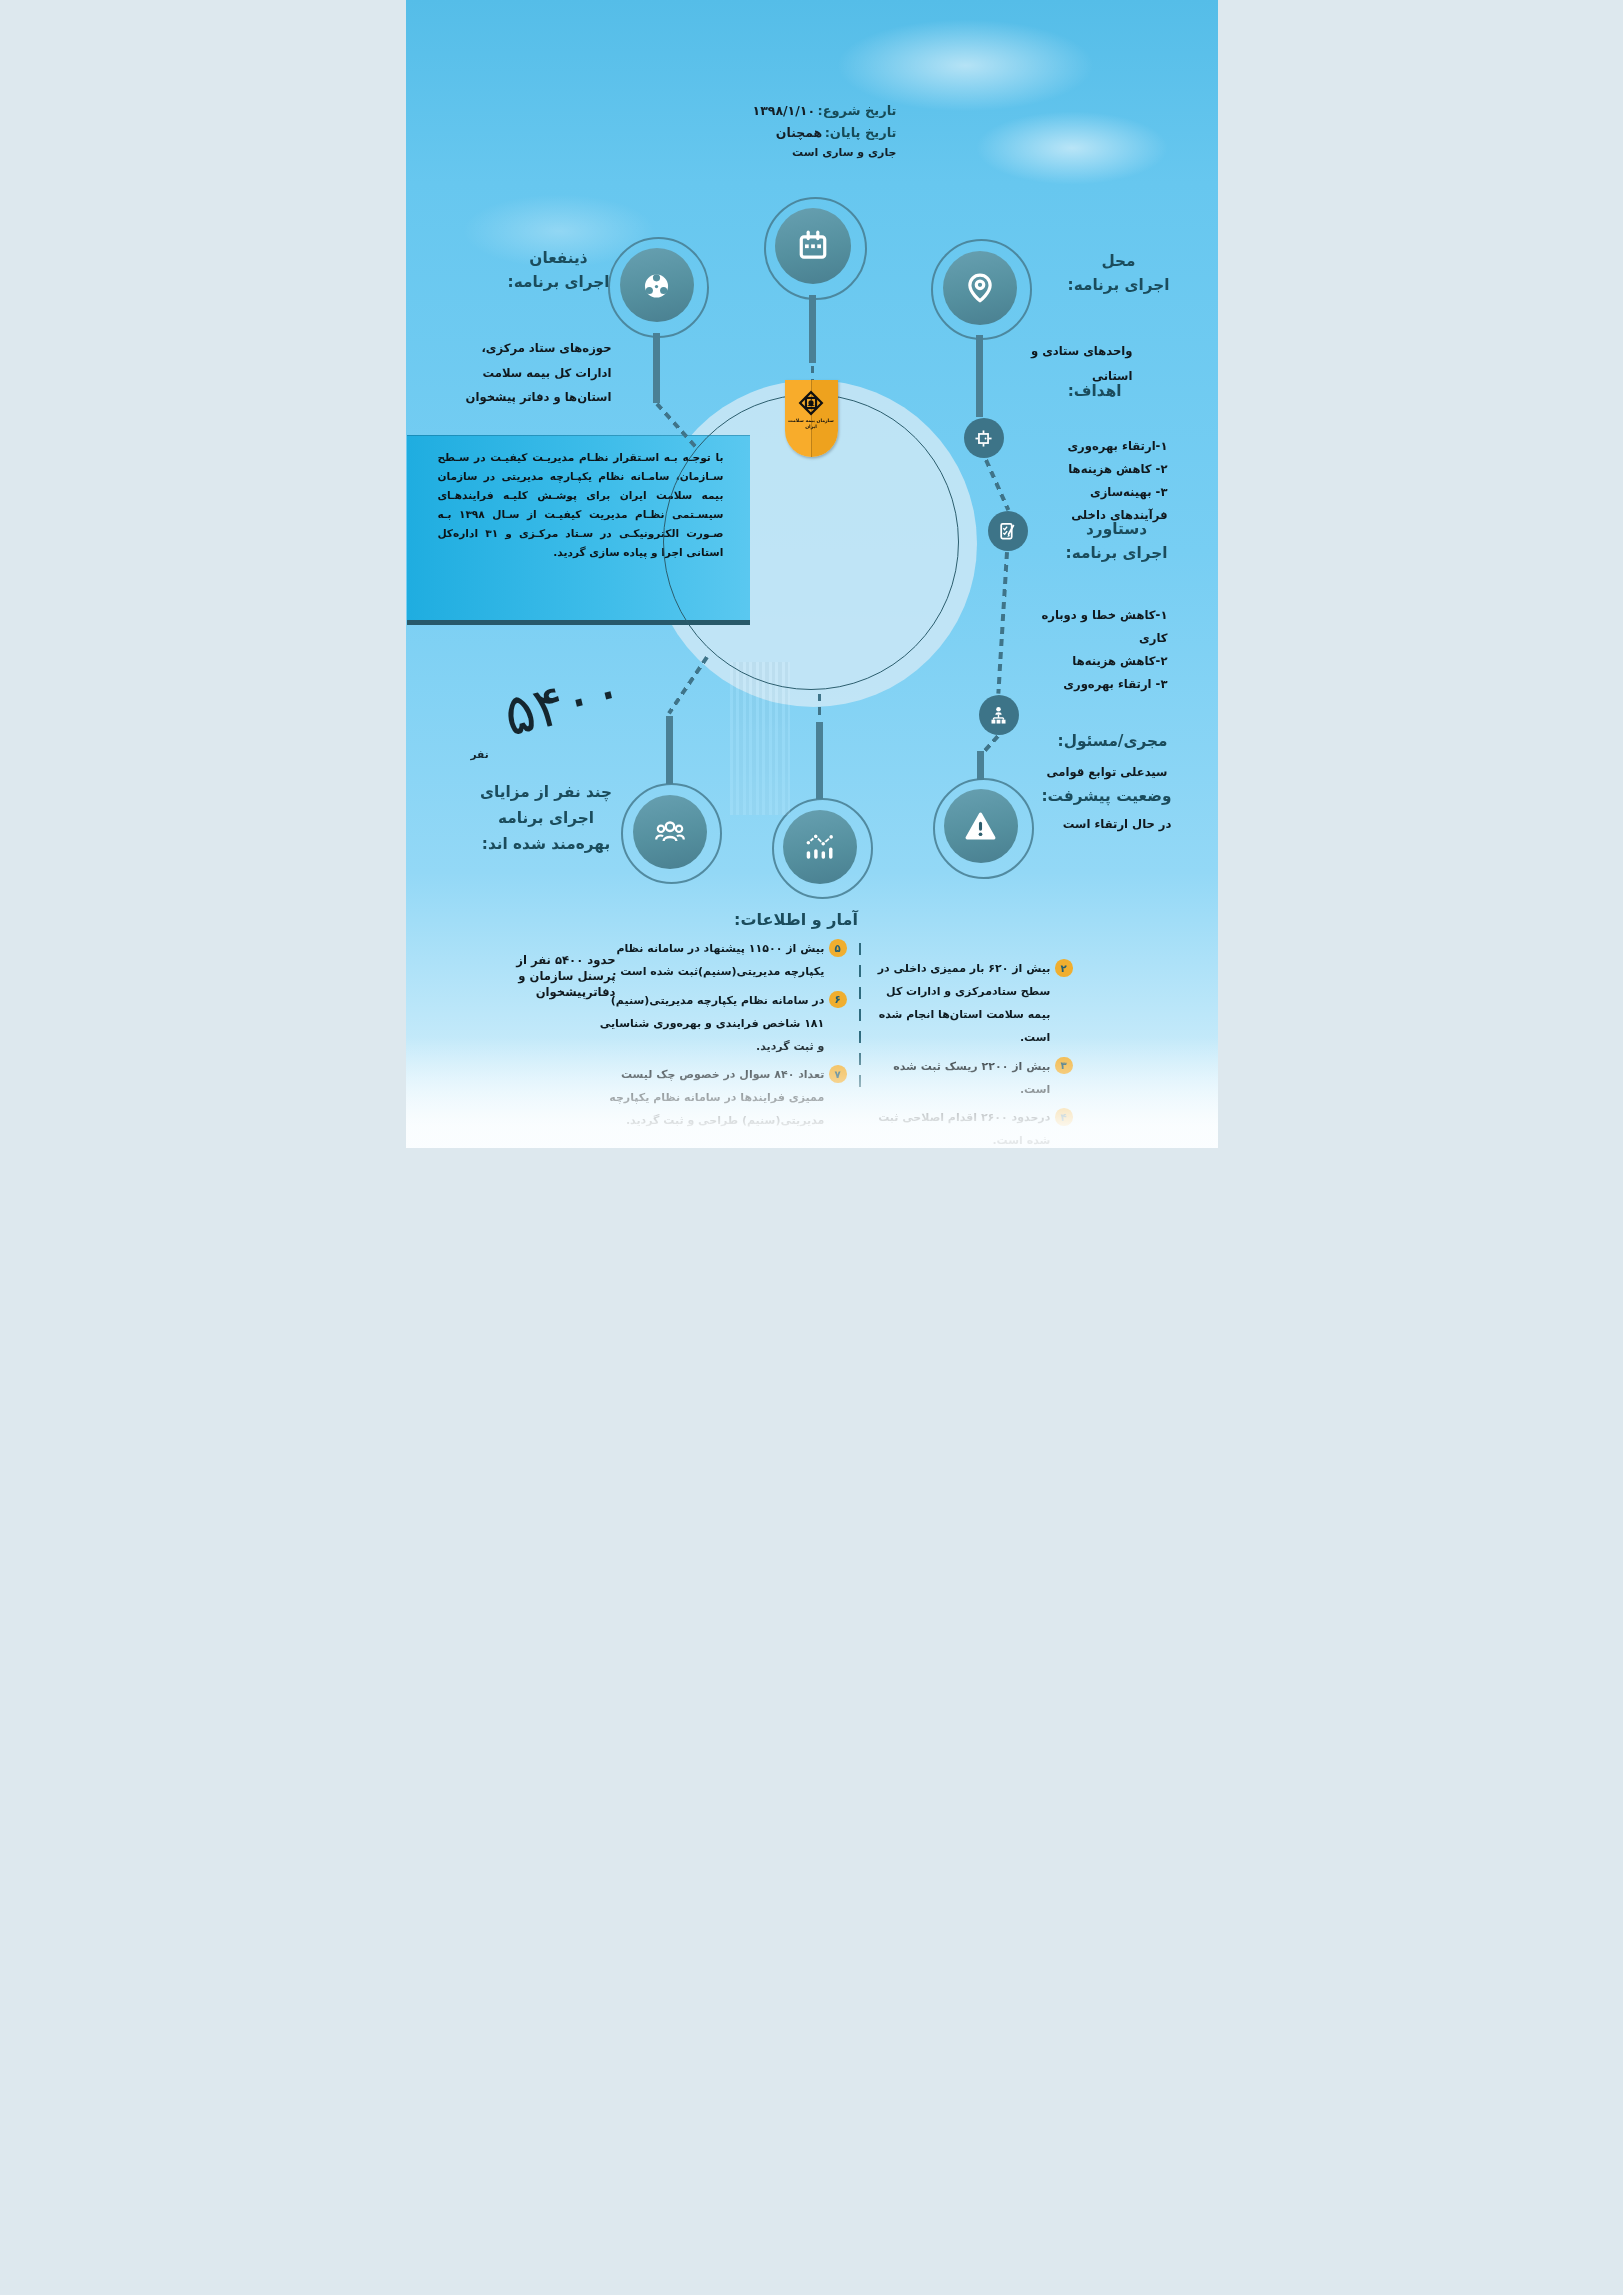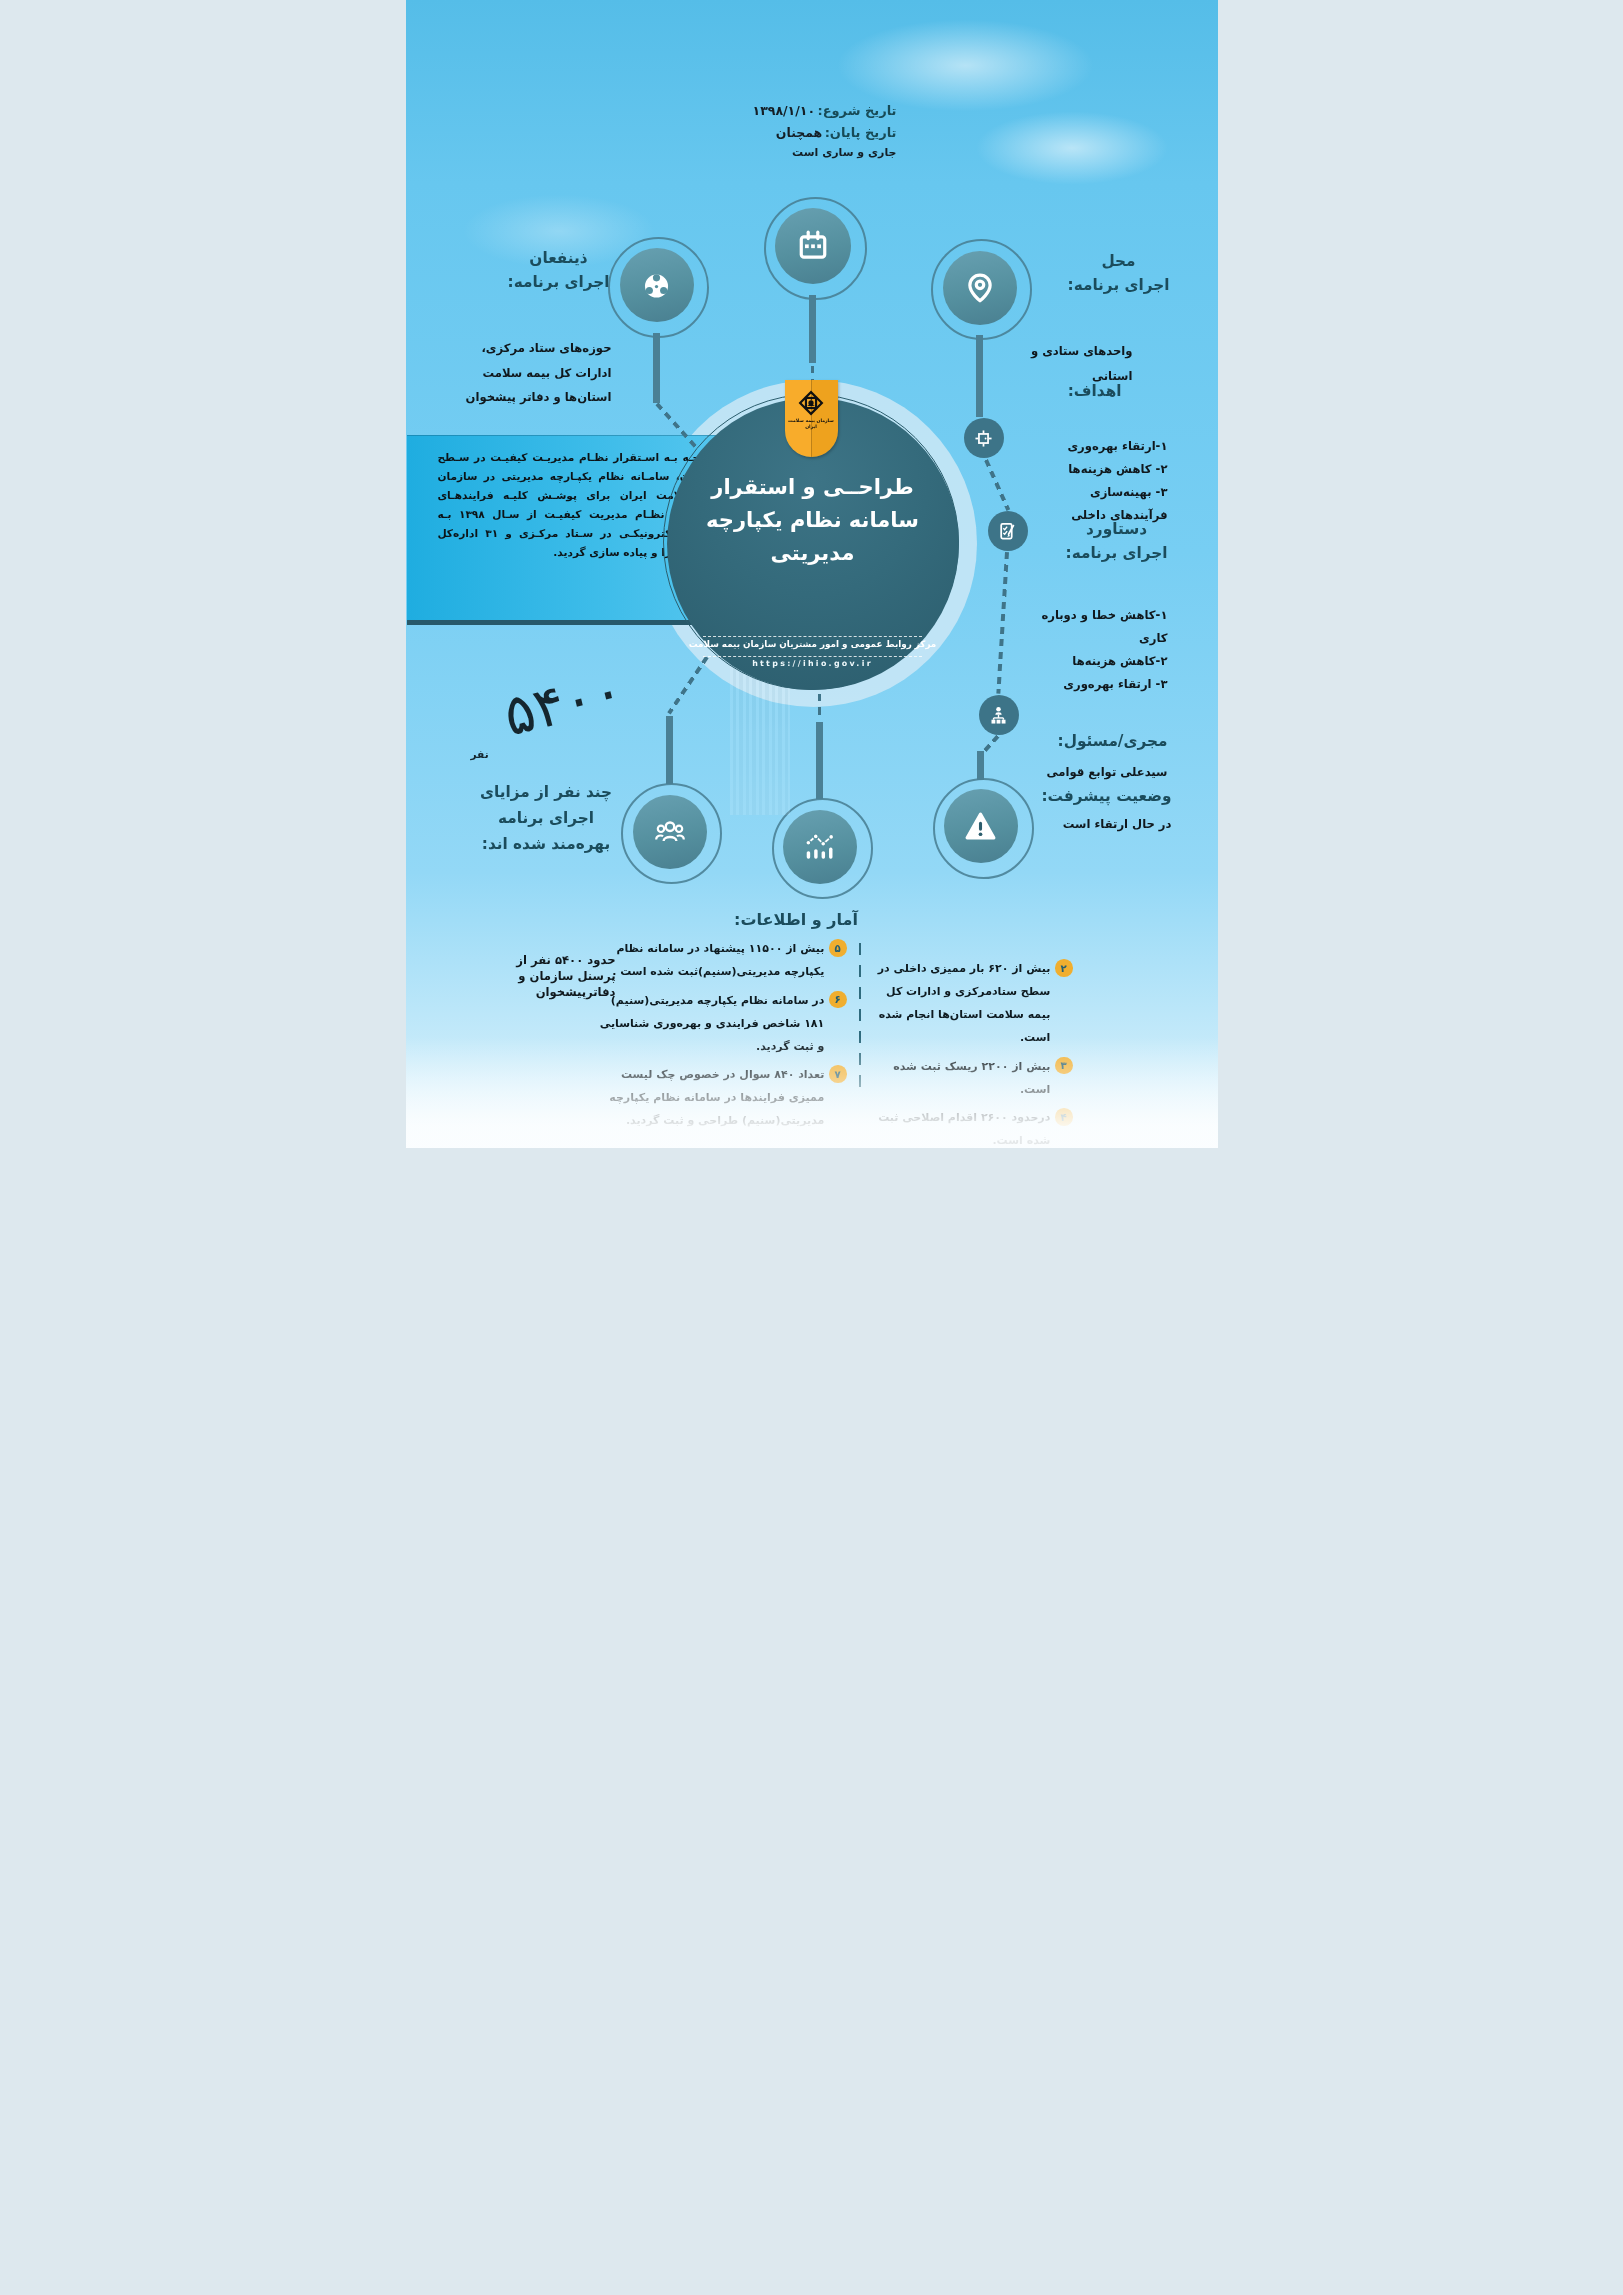"طراحــی و استقرار" div.abs { html: <div> <div> <div>طراحــی و استقرار</div> <div>سامانه نظام یکپارچه</div> <div>مدیریتی</div> </div> <div></div> <div>مرکز روابط عمومی و امور مشتریان سازمان بیمه سلامت</div> <div></div> <div>https://ihio.gov.ir</div> </div> -> none }
